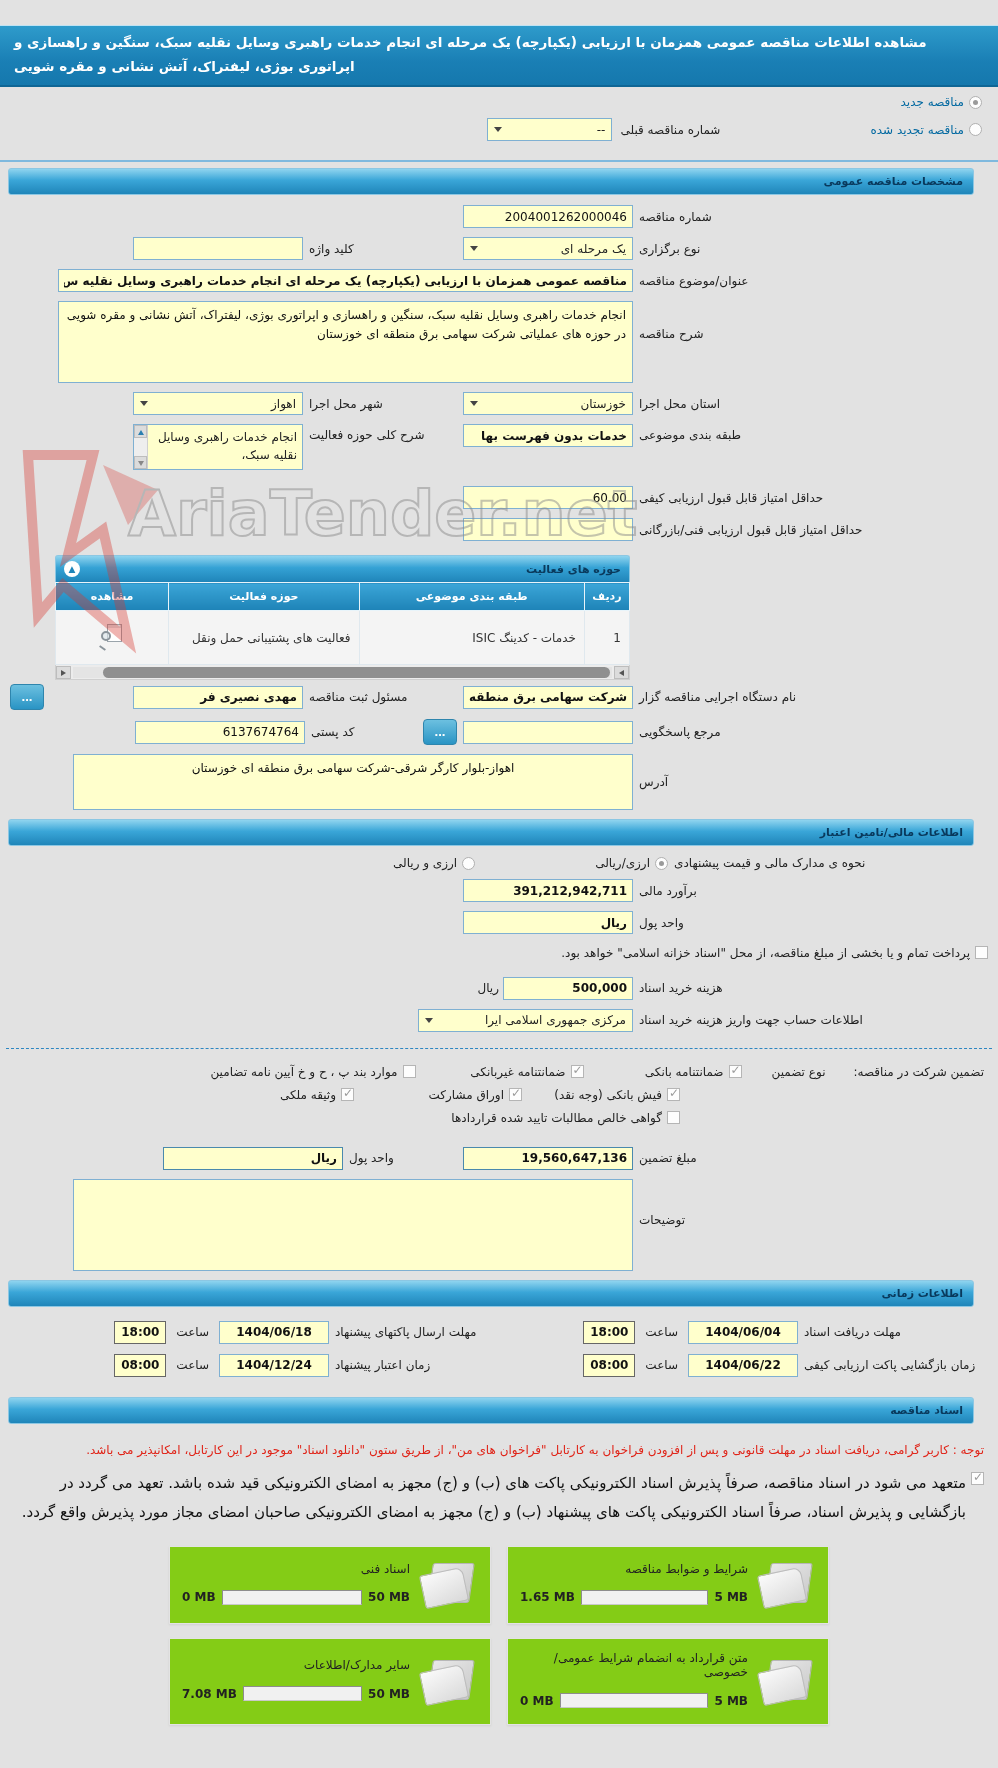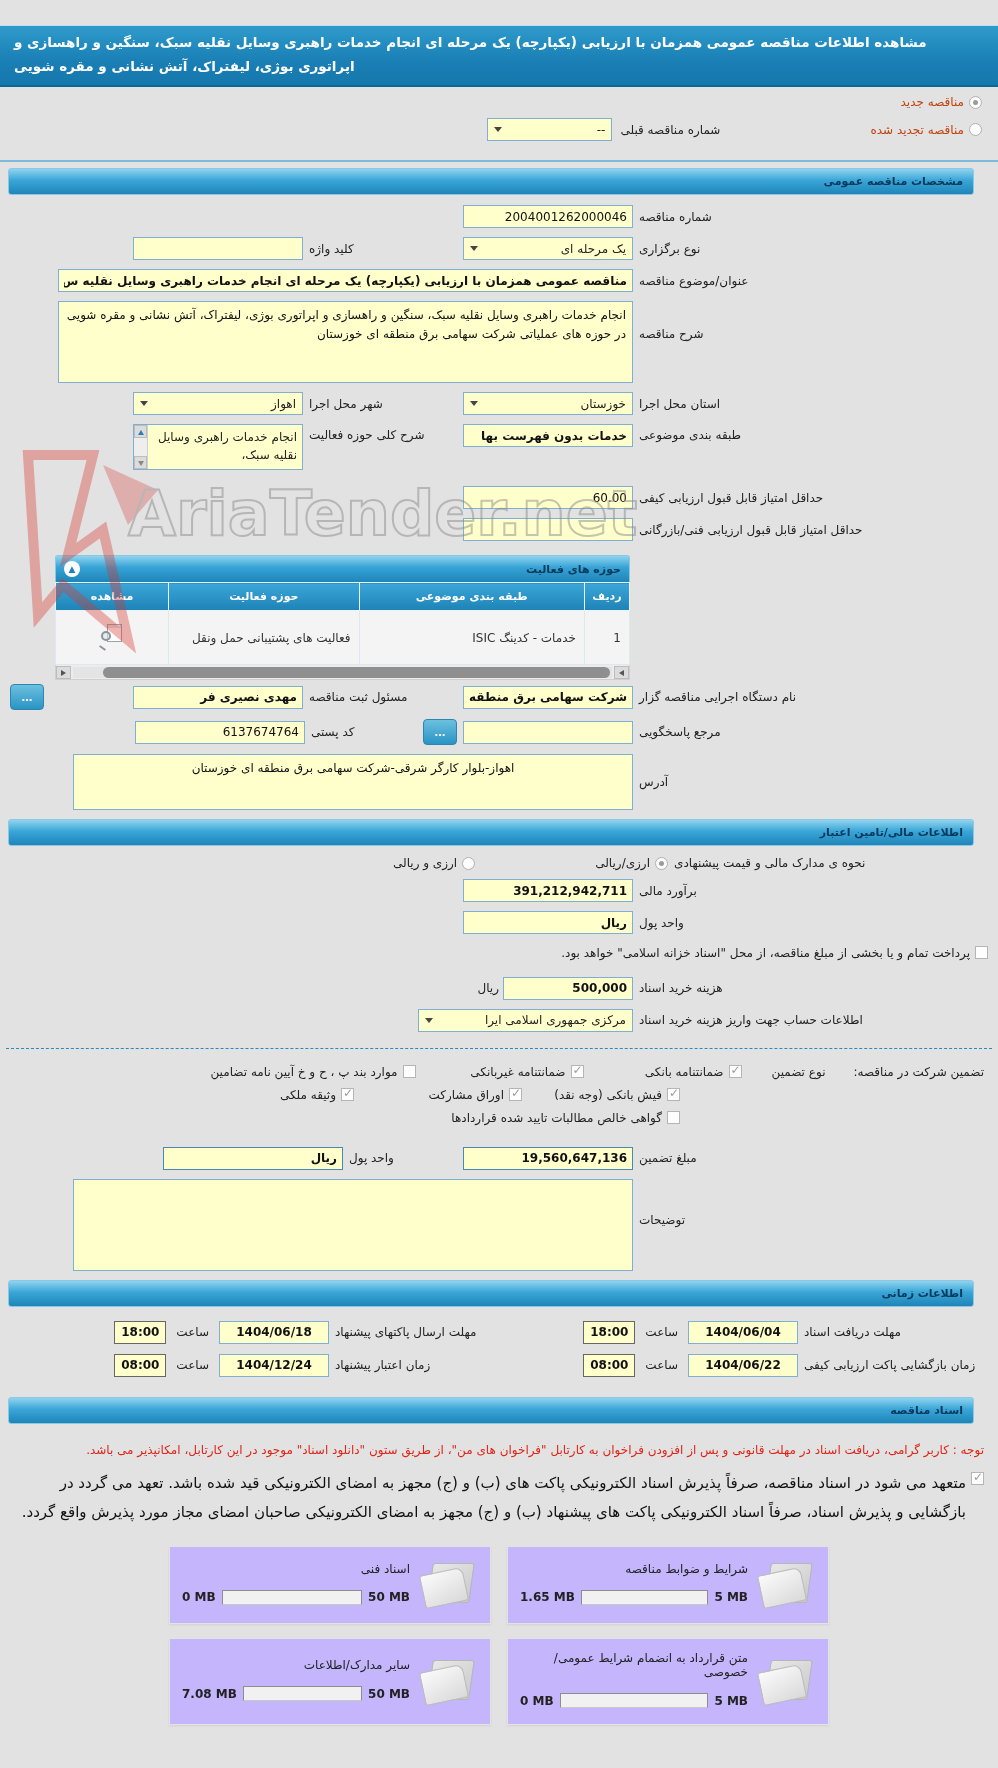"مناقصه جدید" .mode-label { color: #c2410c -> #0369a1 }
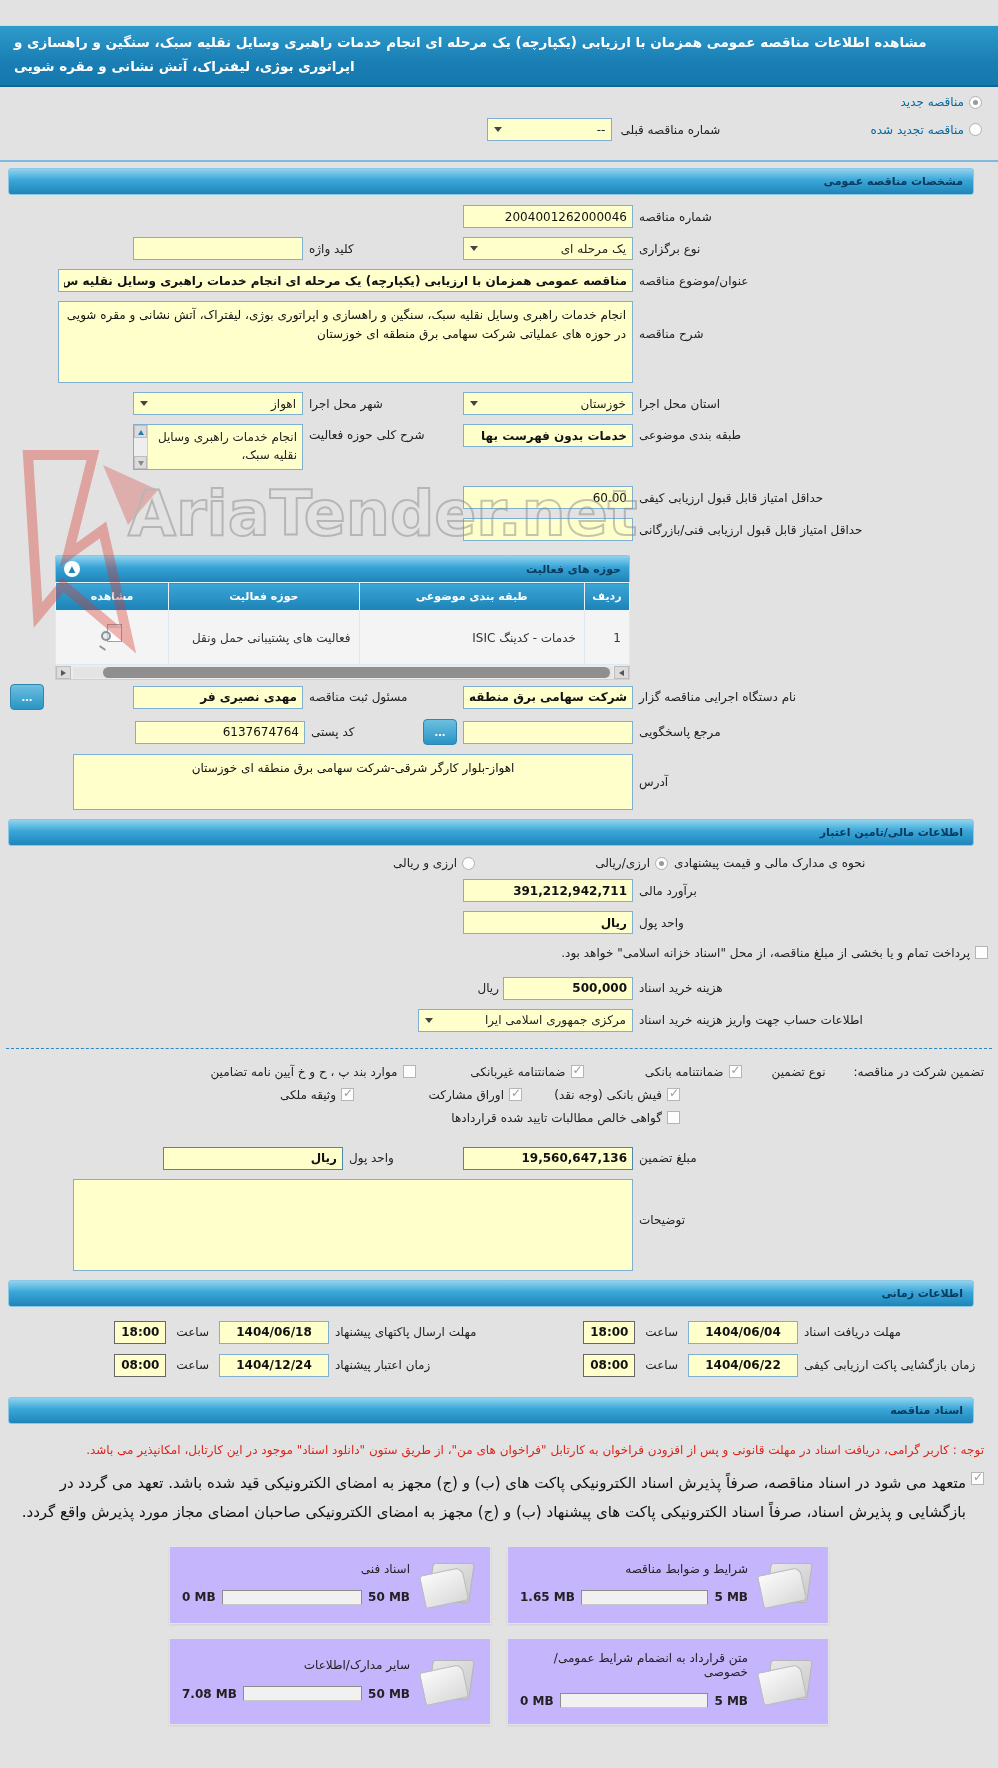"اسناد فنی" .card { background: #c4b5fd -> #84cc16 }
